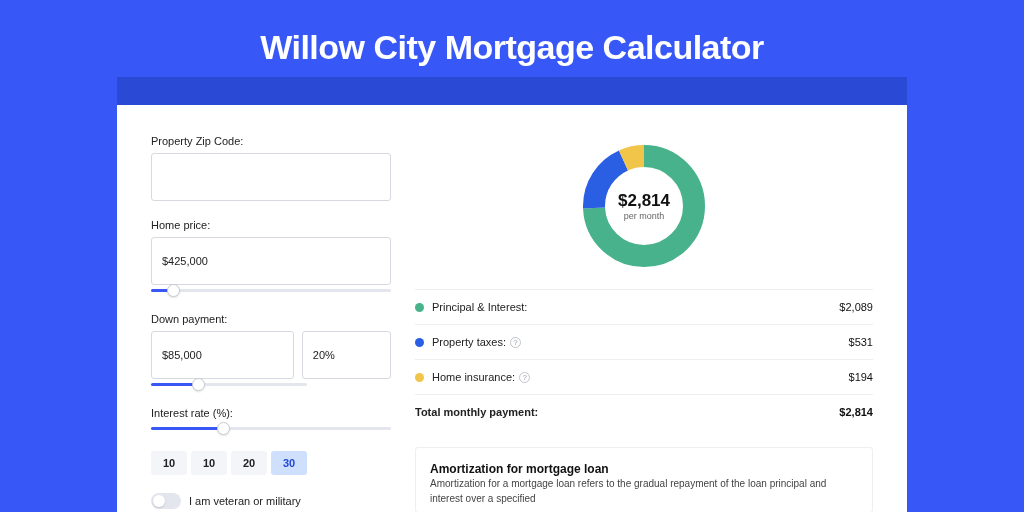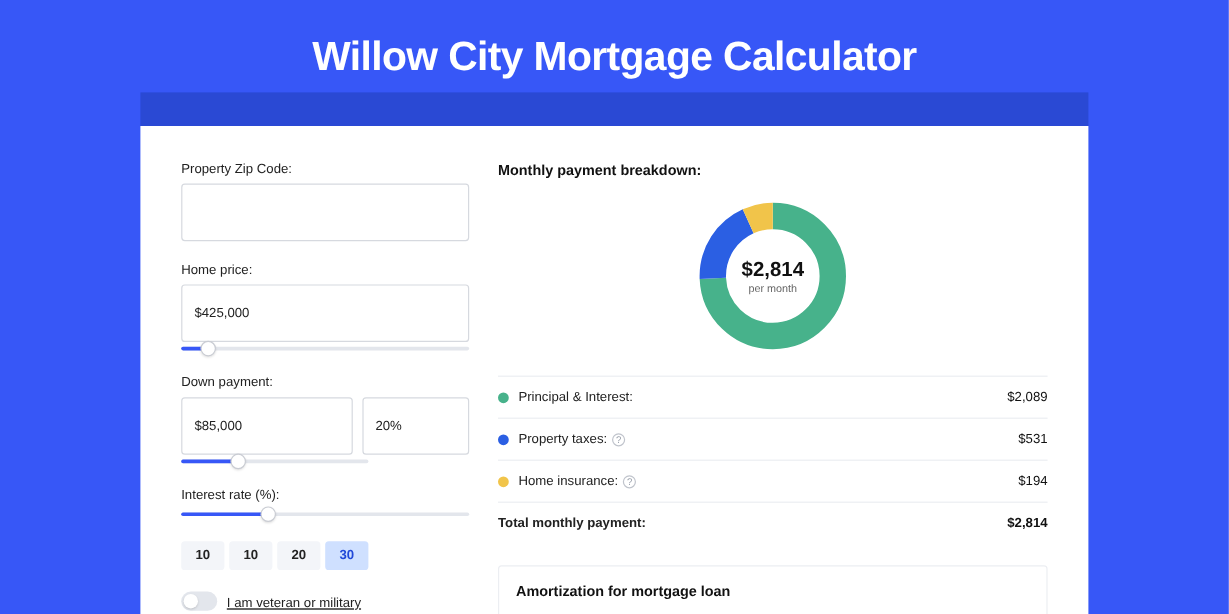"Monthly payment breakdown:" div.section-title { html: <div>Monthly payment breakdown:</div> -> none }
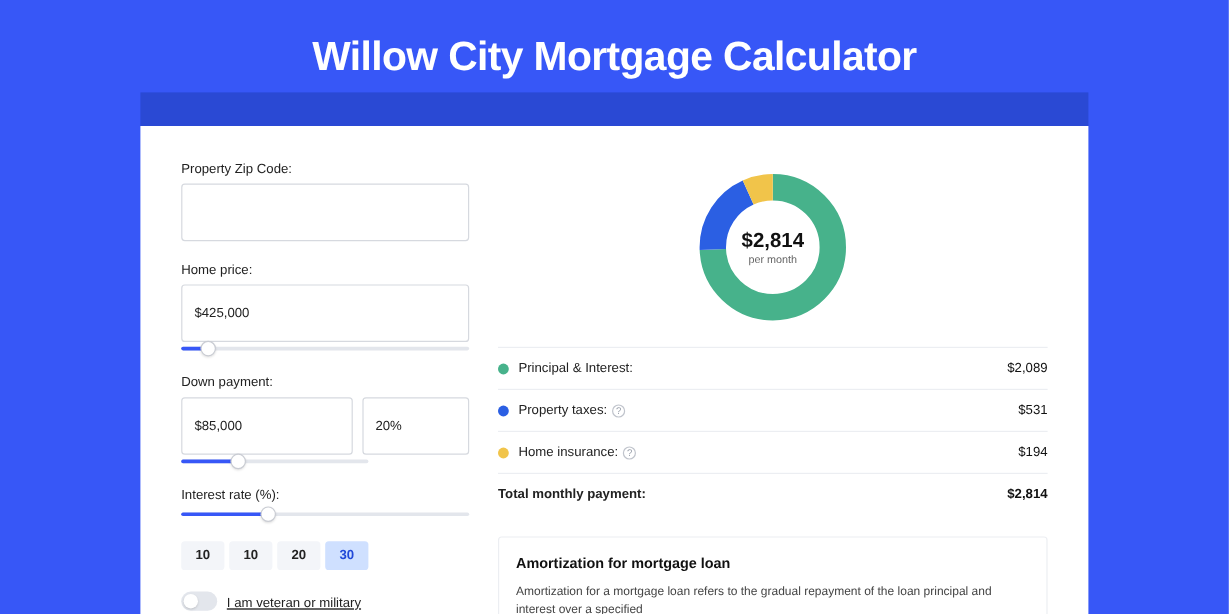"Amortization for mortgage loan" .amort-title { margin-bottom: 10px -> none }
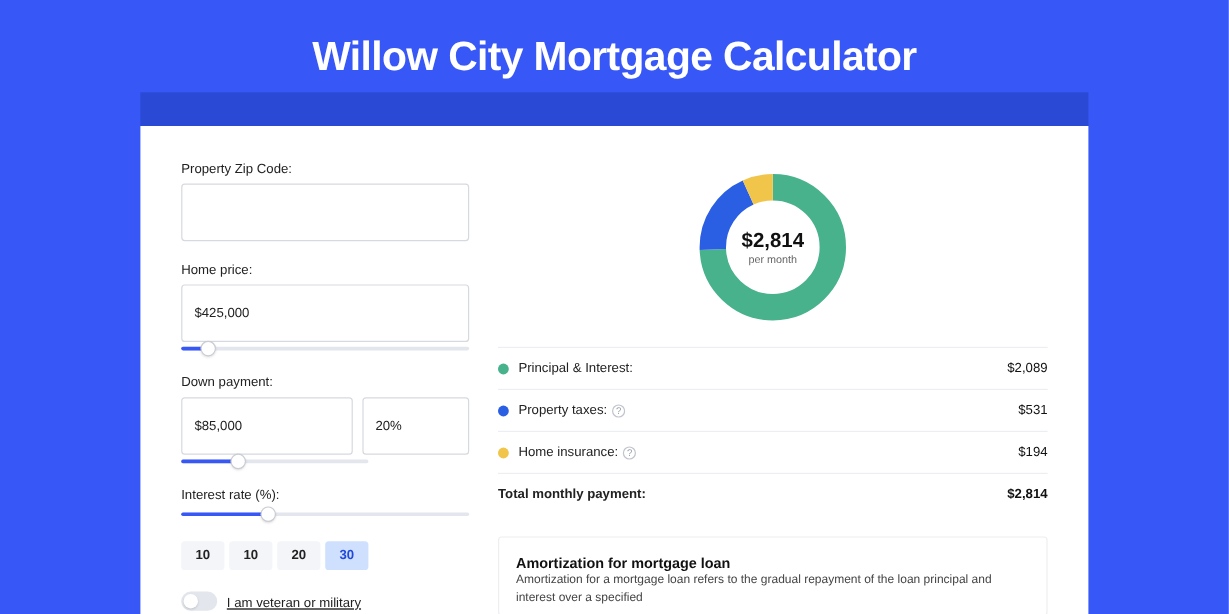"I am veteran or military" .toggle-row { align-items: flex-end -> center; text-decoration: underline -> none }
